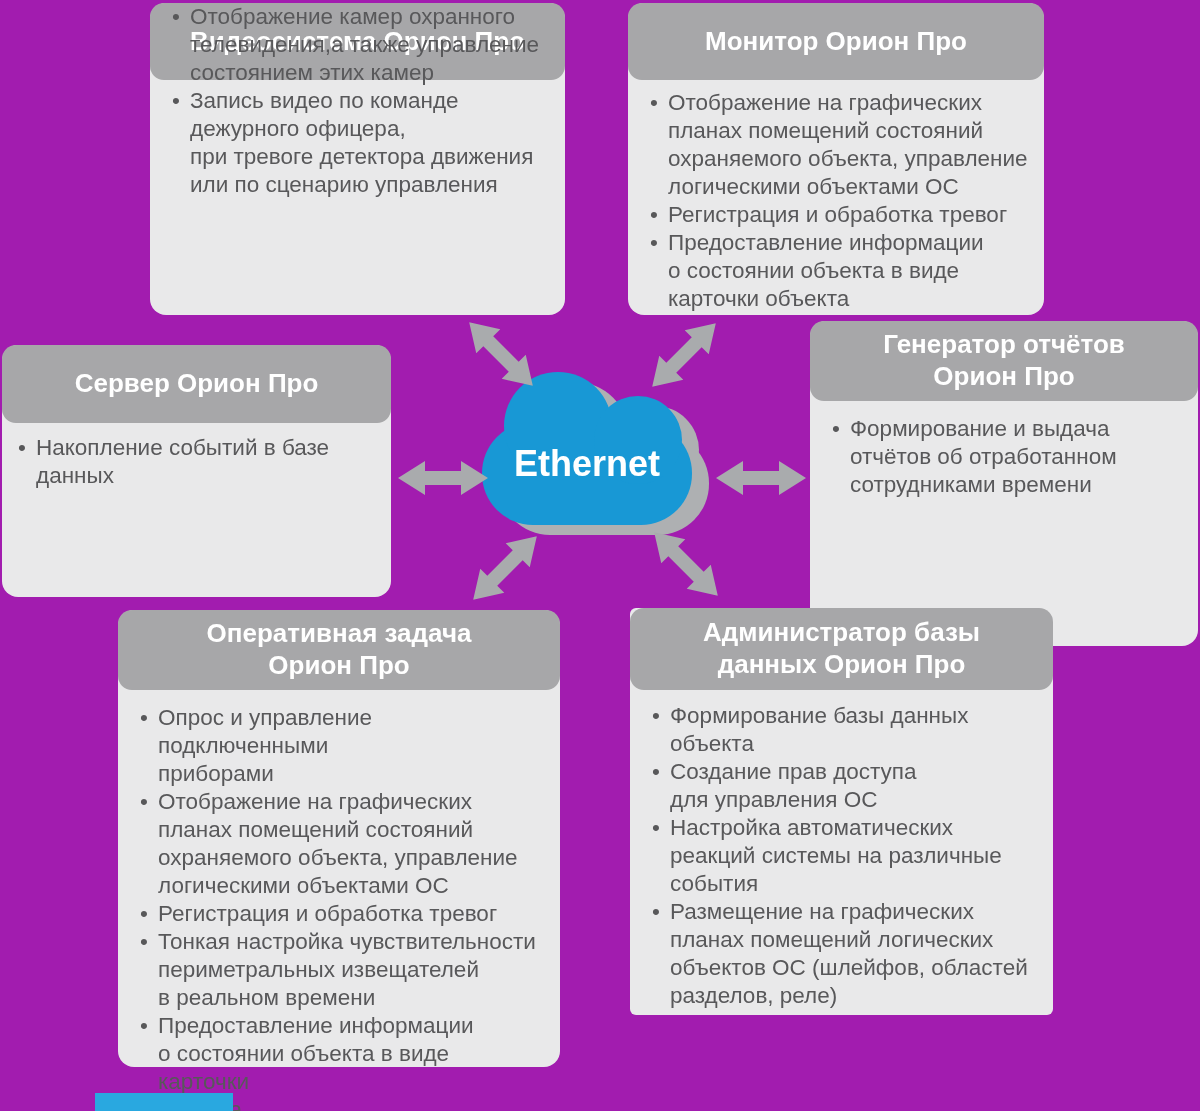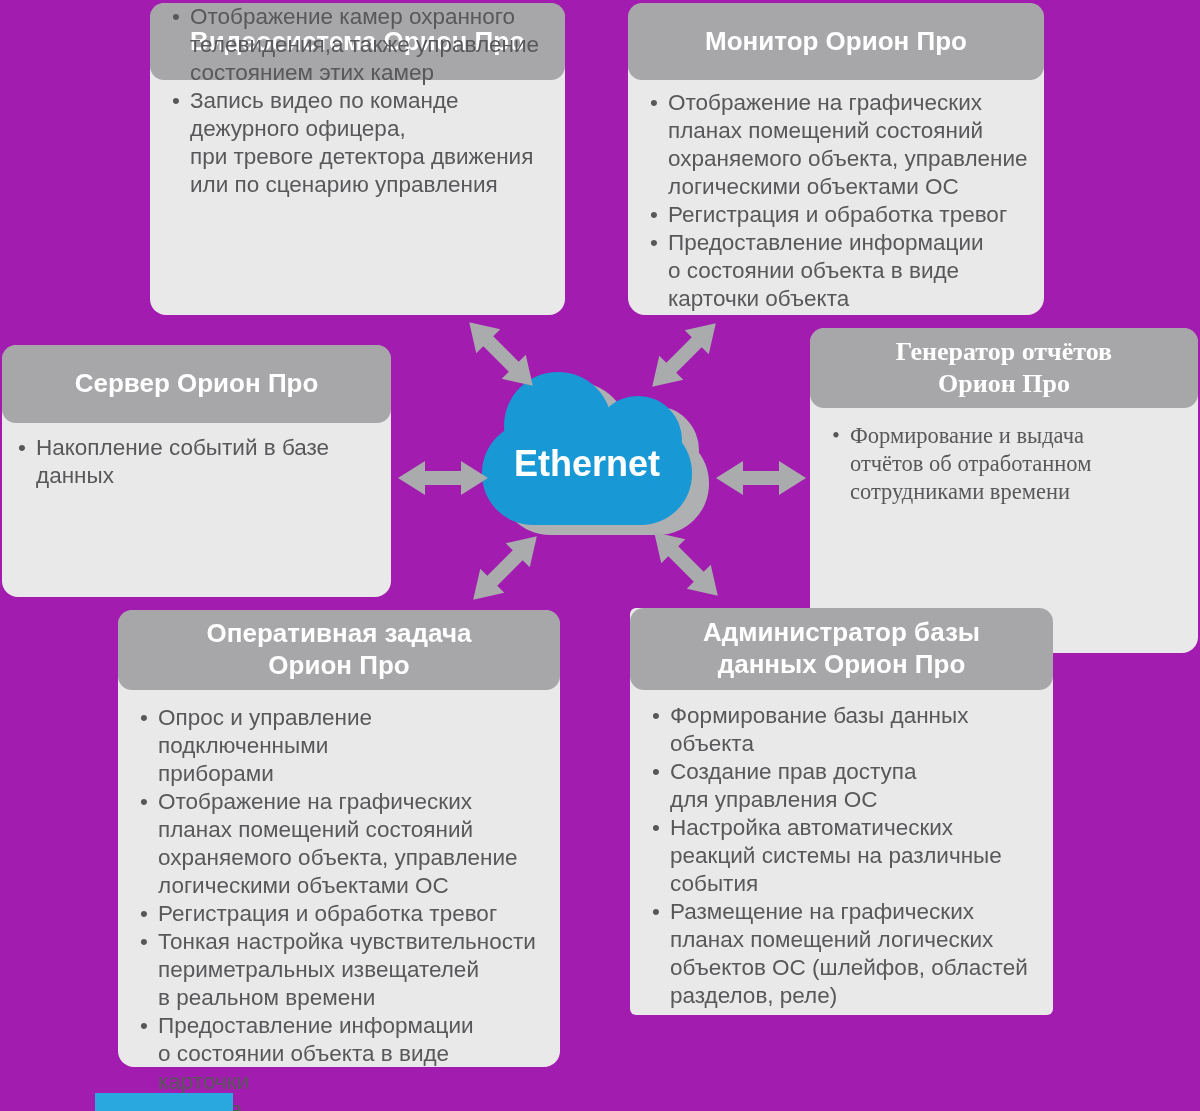"Монитор Орион Про" div.panel { border-radius: 17px -> none }
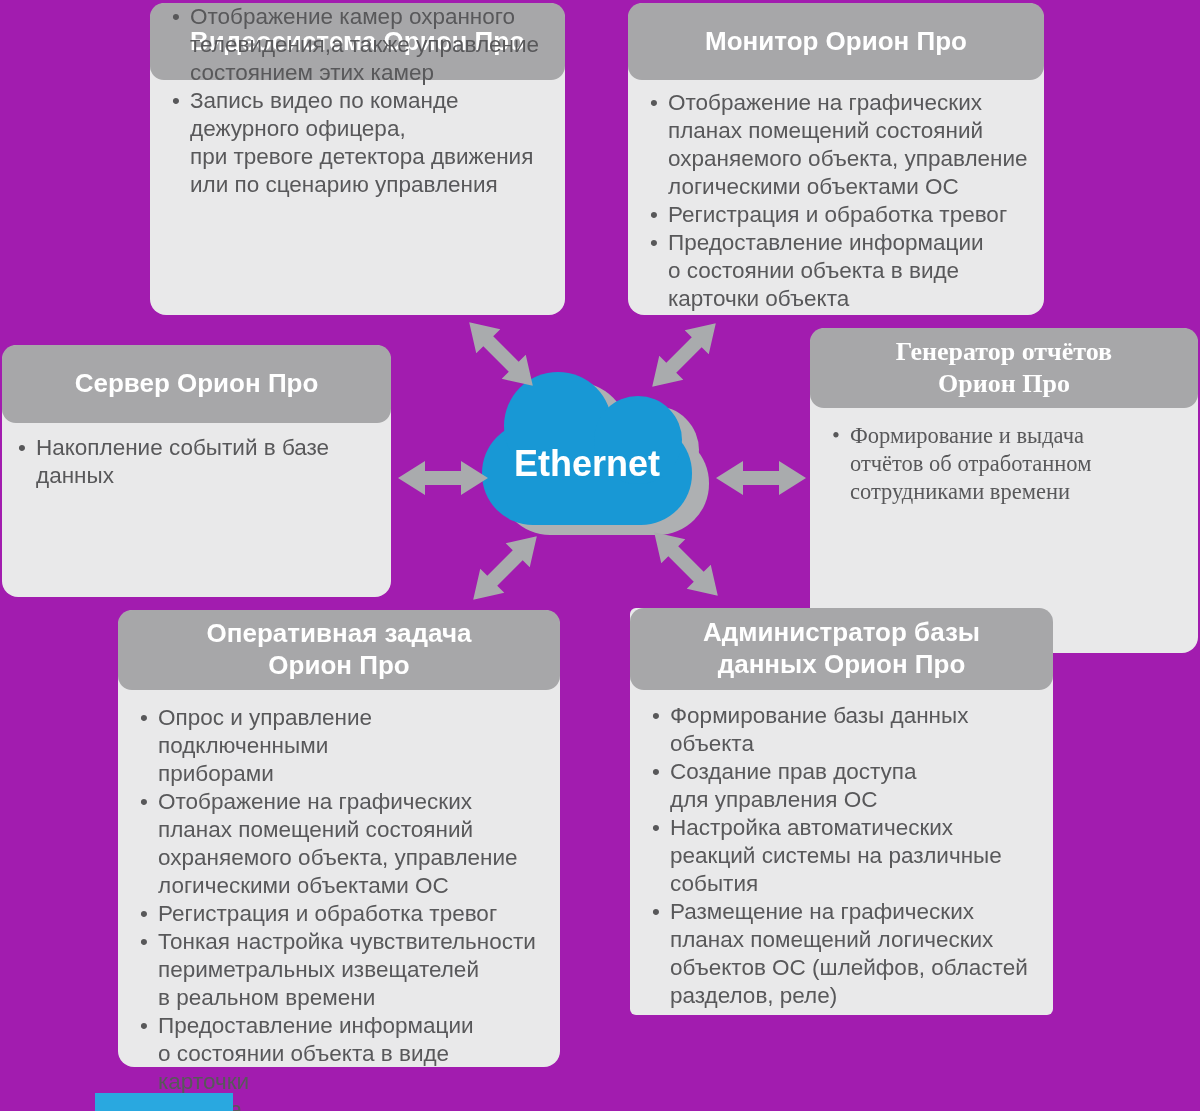"Генератор отчётов" div.panel { font-family: Liberation Serif, serif -> none; top: 328px -> 321px }
